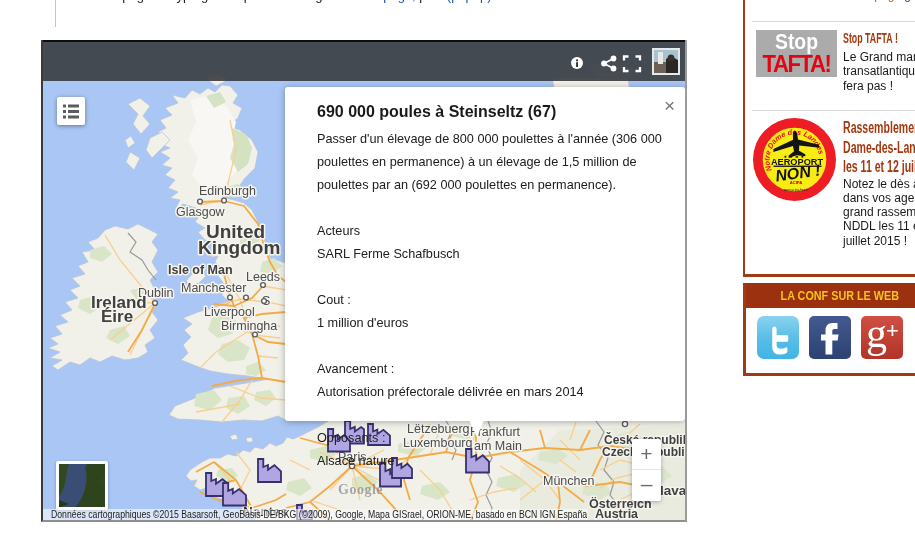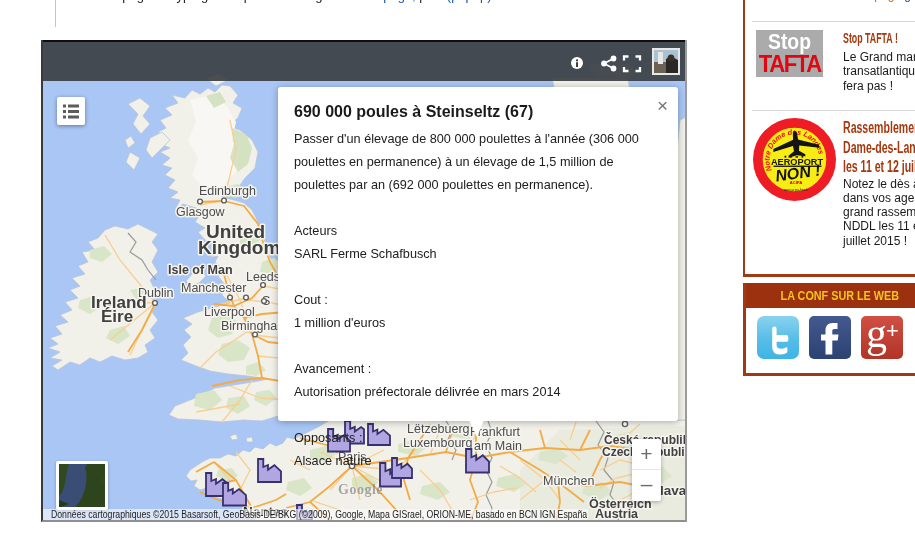"Stop" div { width: 67px -> 81px }
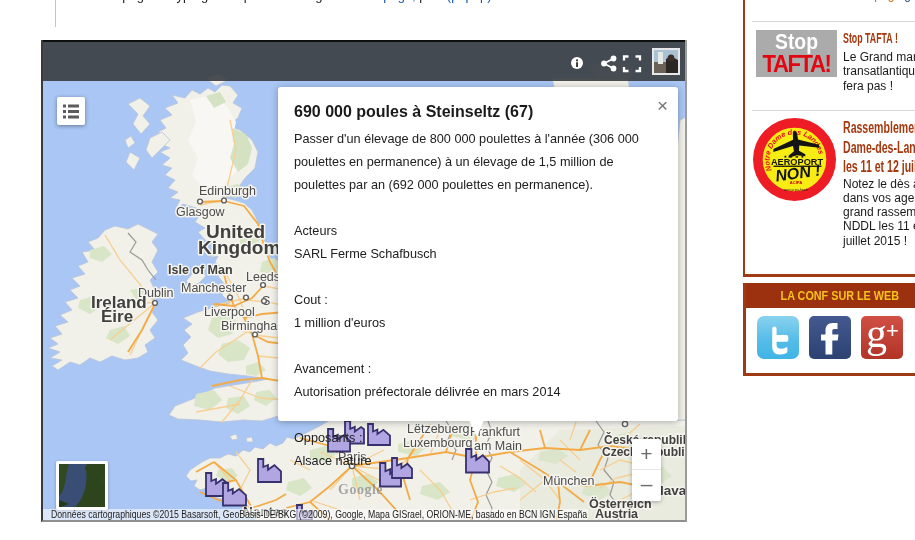"690 000 poules à Steinseltz" div.abs { left: 237px -> 244px; padding: 16px 15px 0 16px -> 16px 15px 0 32px }
